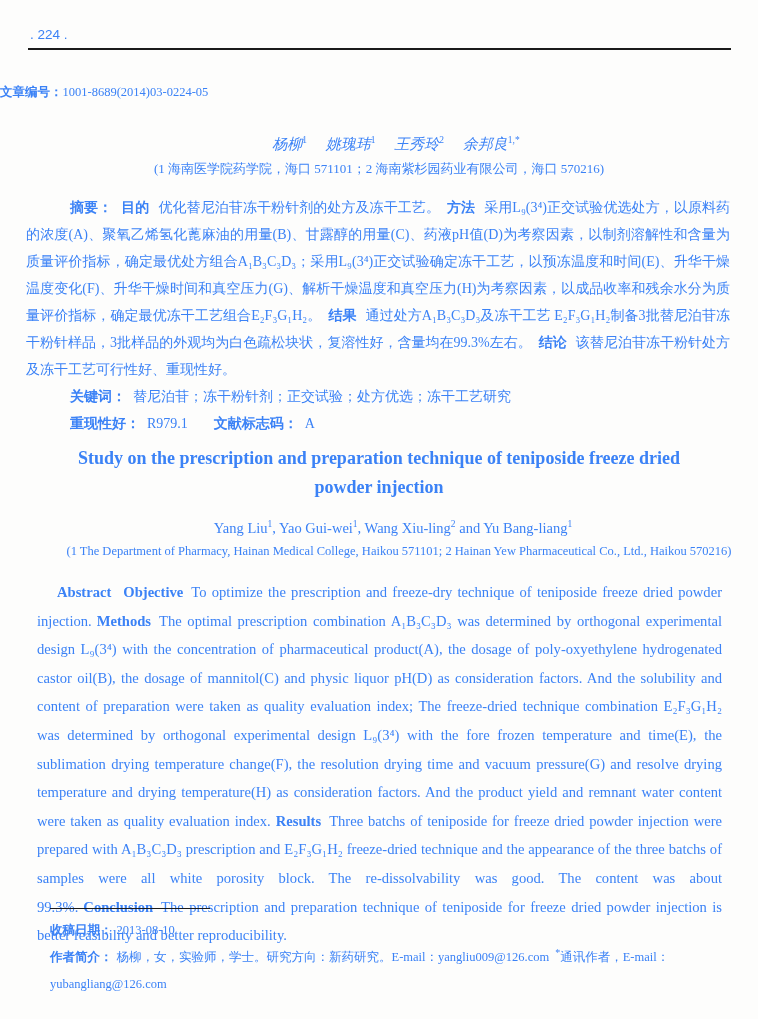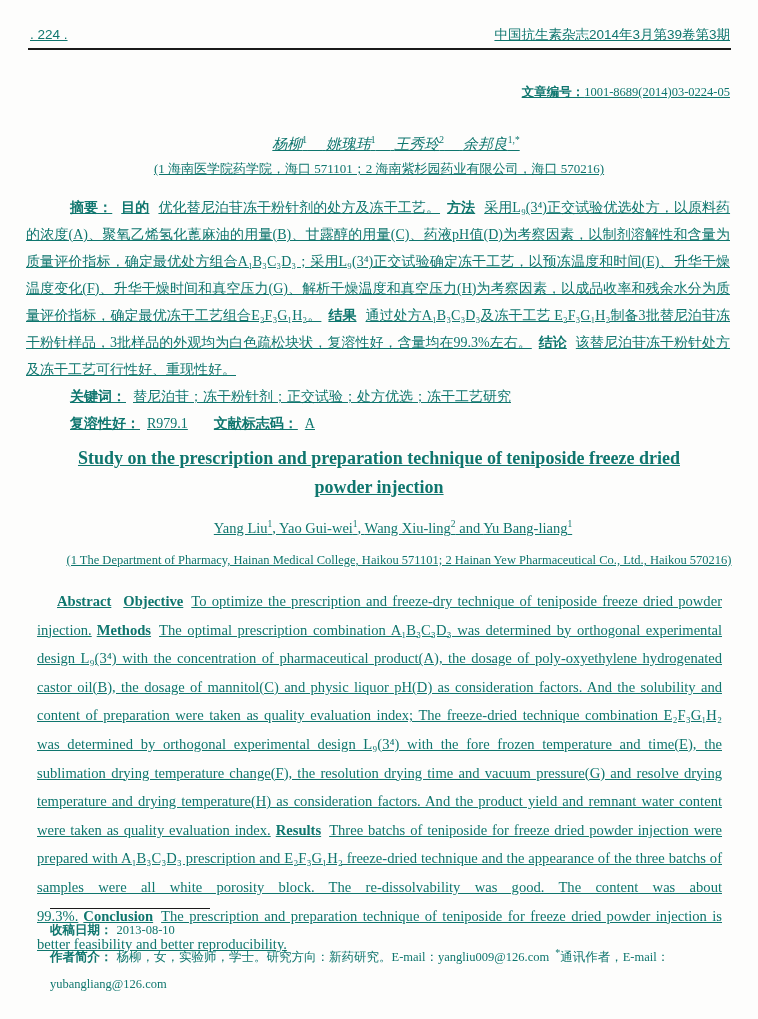". 224 ." .page { color: #0f766e -> #3b82f6; text-decoration: underline -> none }
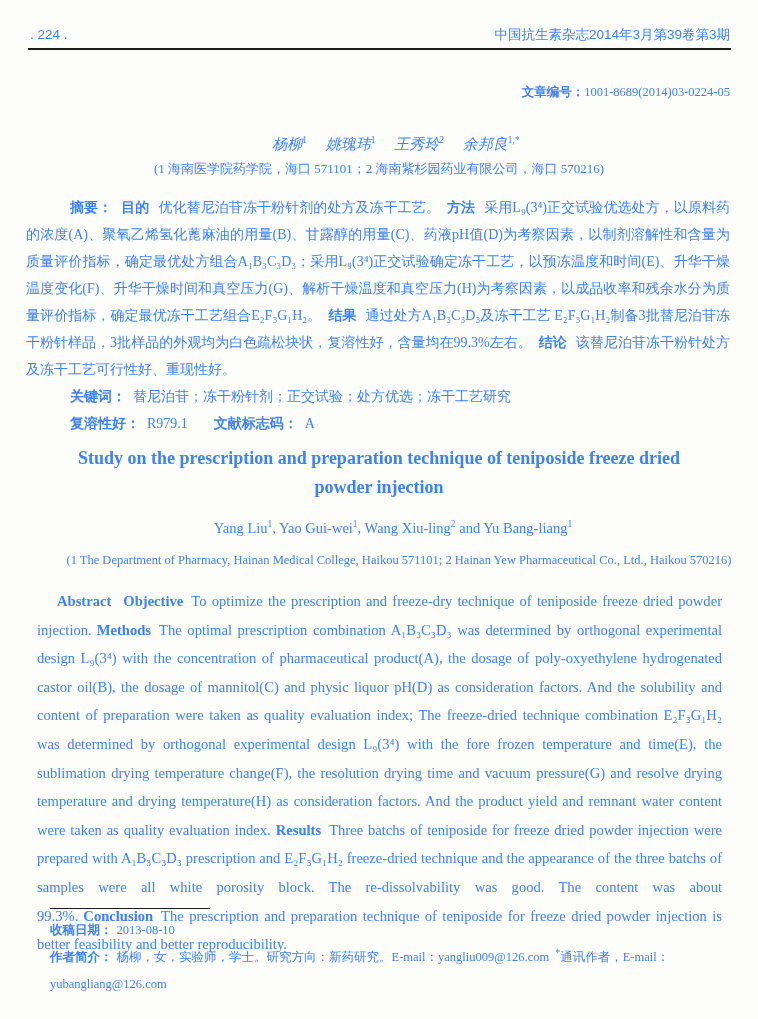"中国抗生素杂志2014年3月第39卷第3期" span { html: <span>中国抗生素杂志2014年3月第39卷第3期</span> -> none }
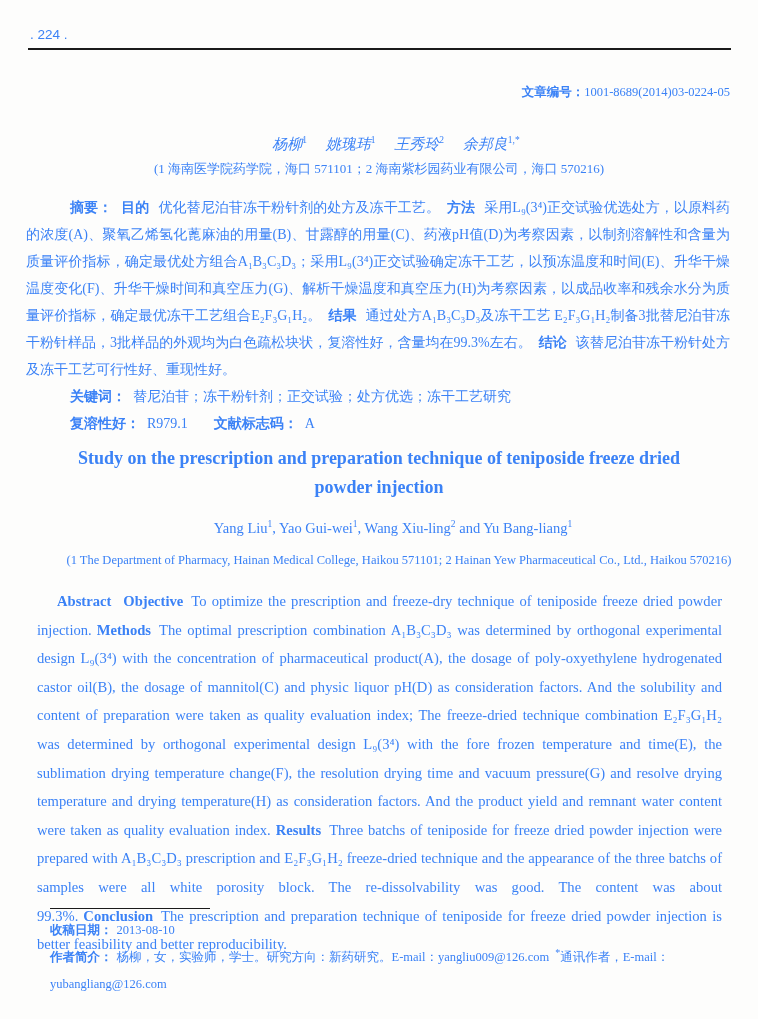"文章编号：1001-8689(2014)03-0224-05" .article-no { text-align: right -> left }
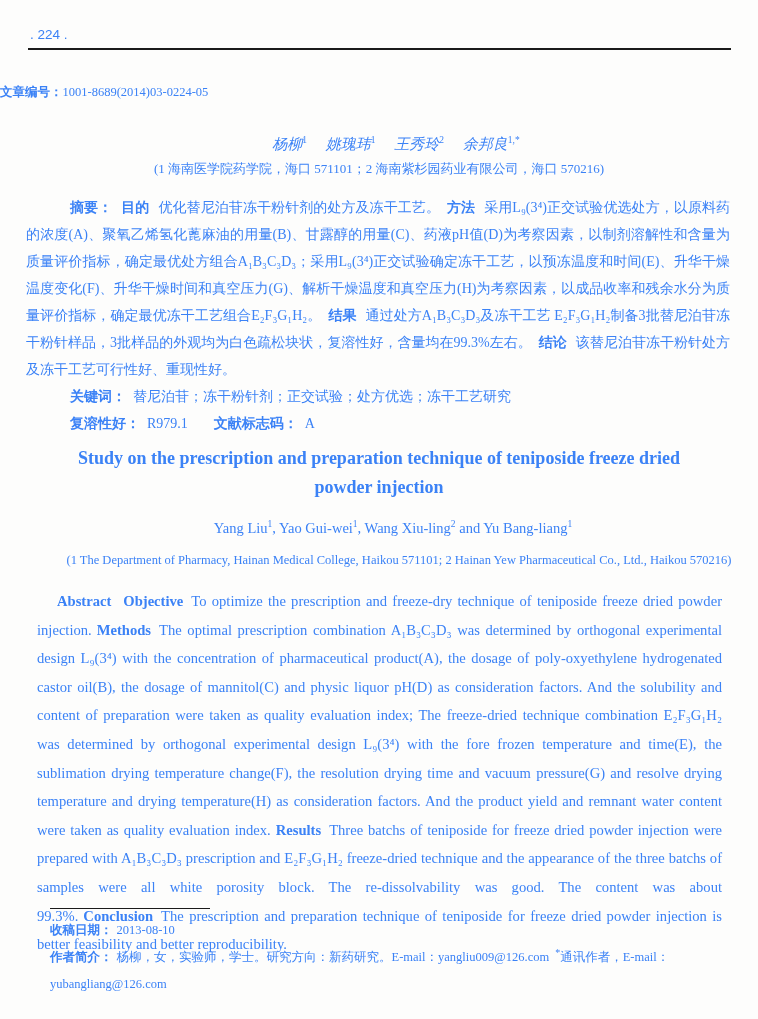"复溶性好：" span.seg-label { text: 复溶 -> 重现 }
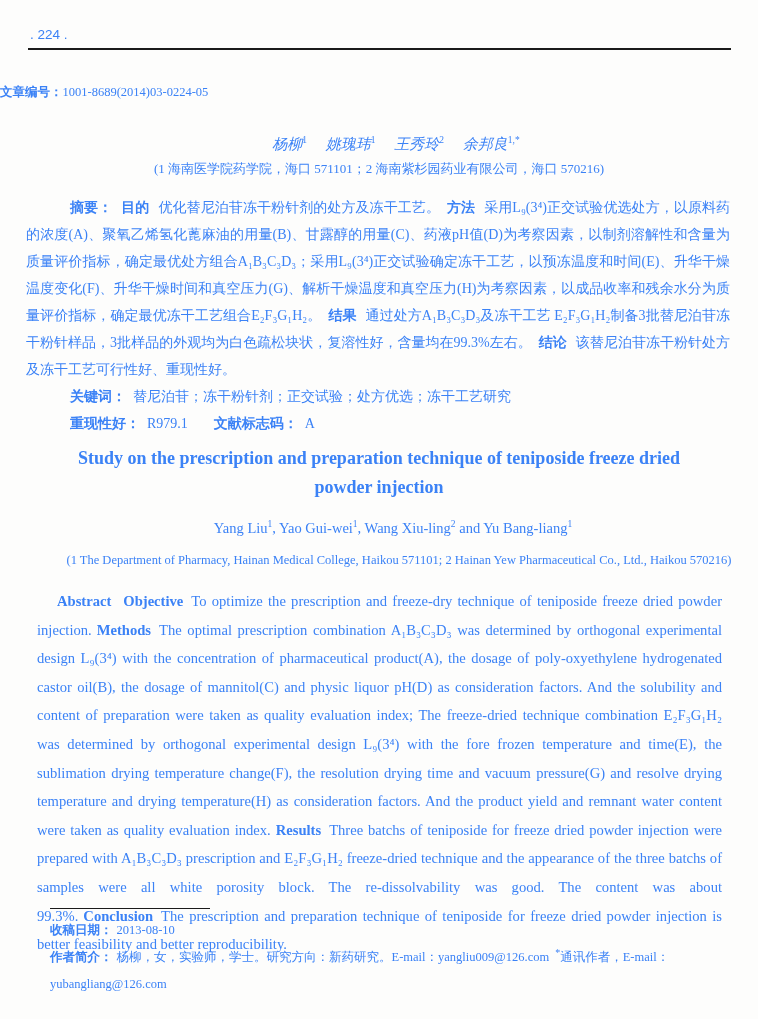"(1 The Department of Pharmacy," .affil-en { margin-top: 13px -> 4px }
